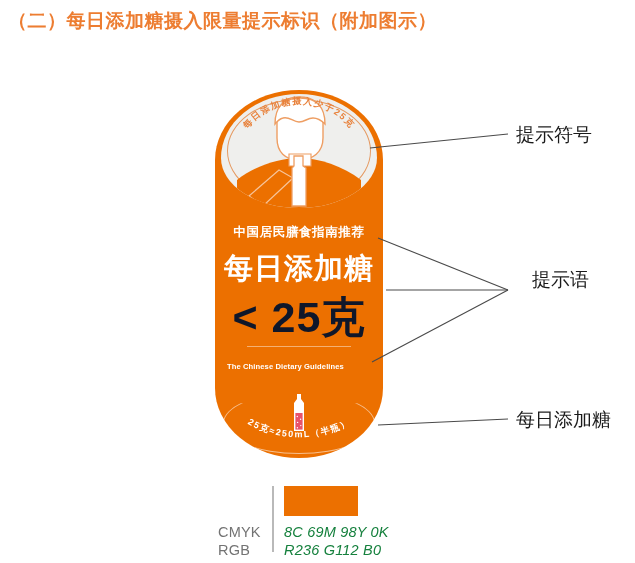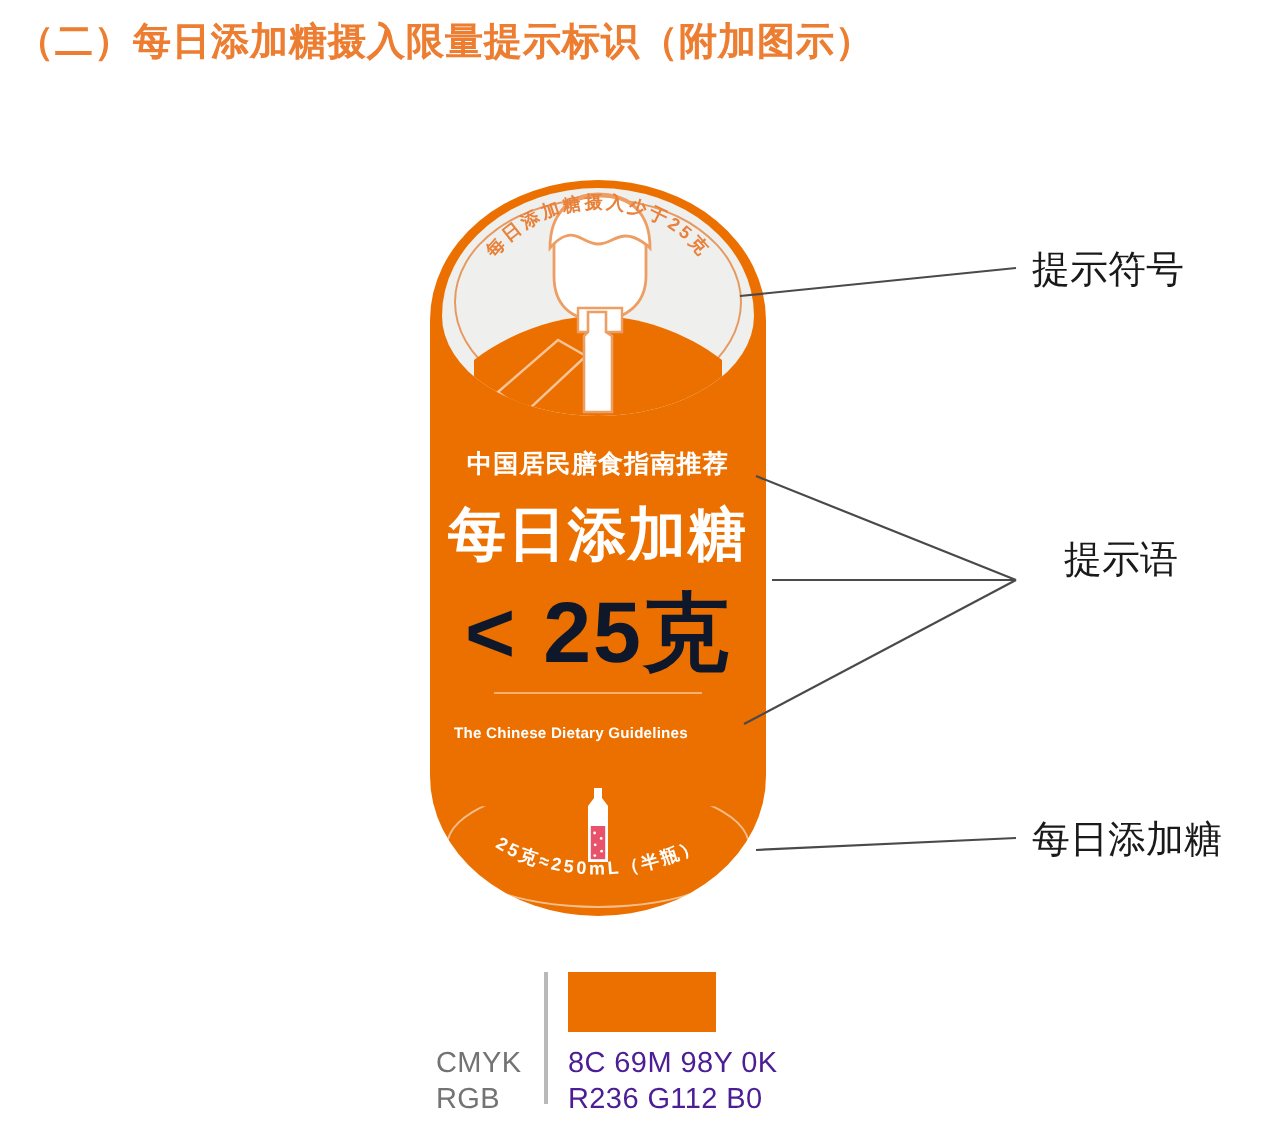"8C 69M 98Y 0K" .legend-val { color: #4c1d95 -> #15803d; font-style: none -> italic }
